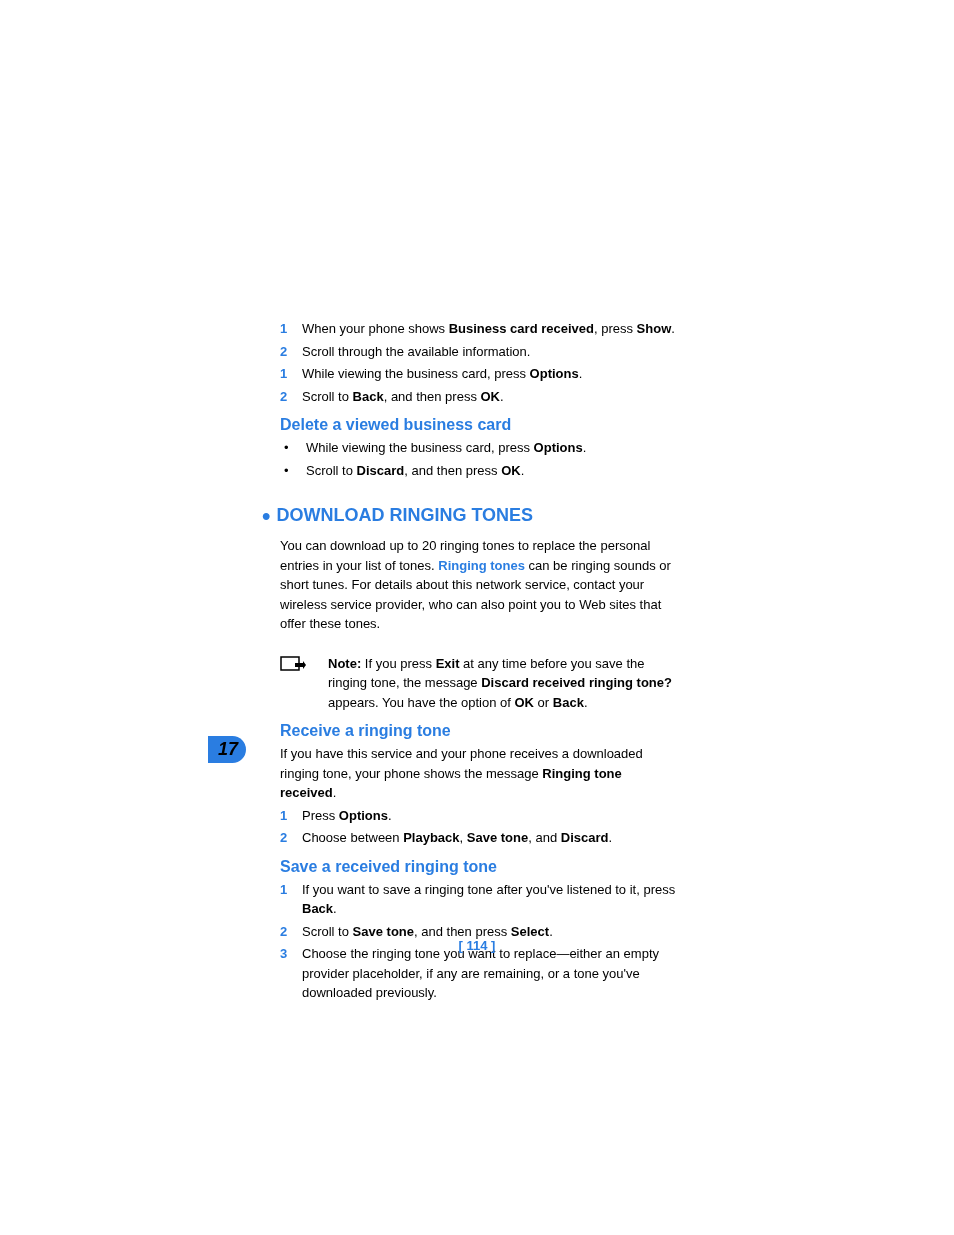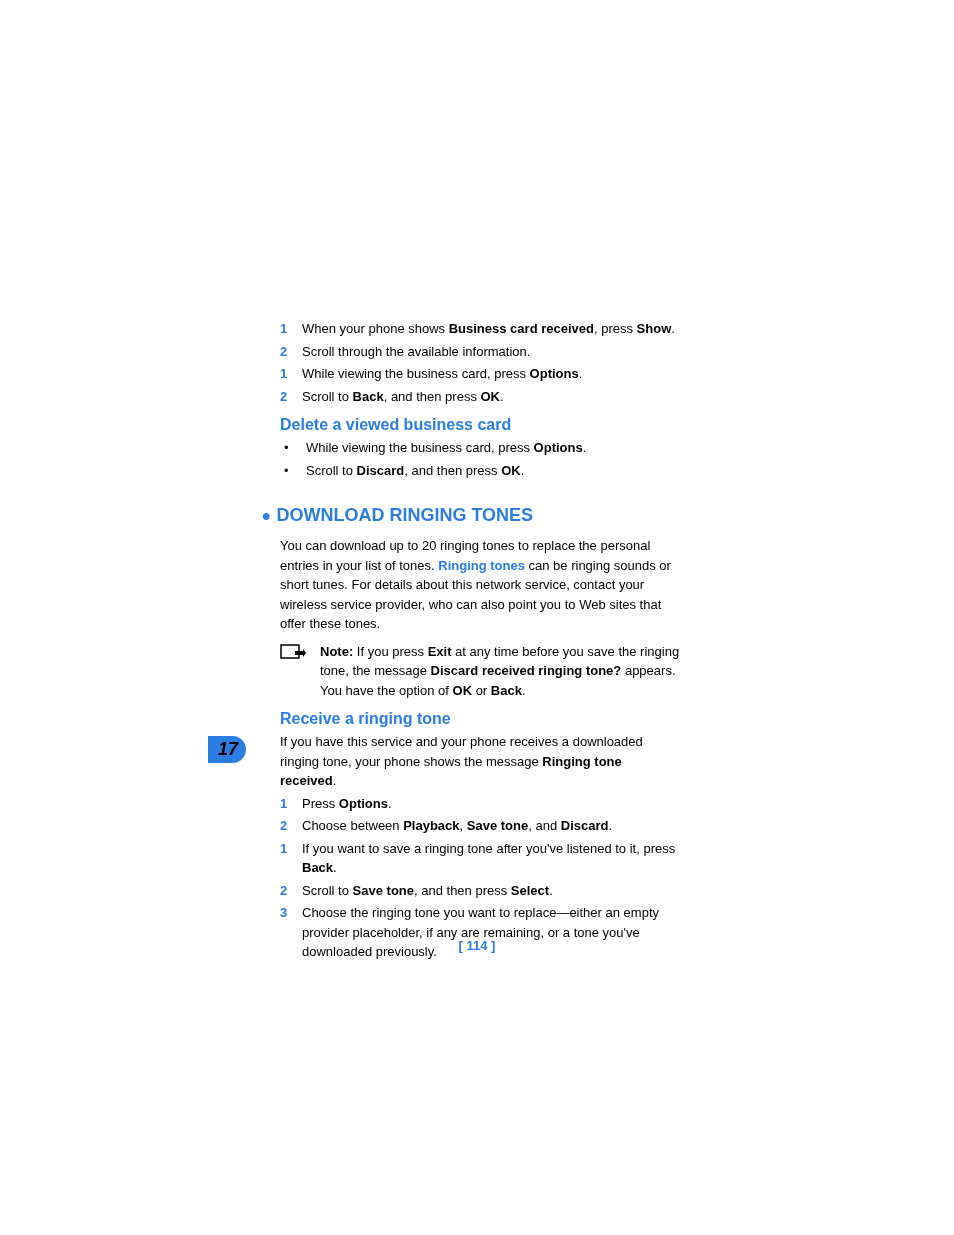"Note: If you press Exit" .note-block { gap: none -> 8px; margin: 8px 0 8px 0 -> 20px 0 8px 0 }
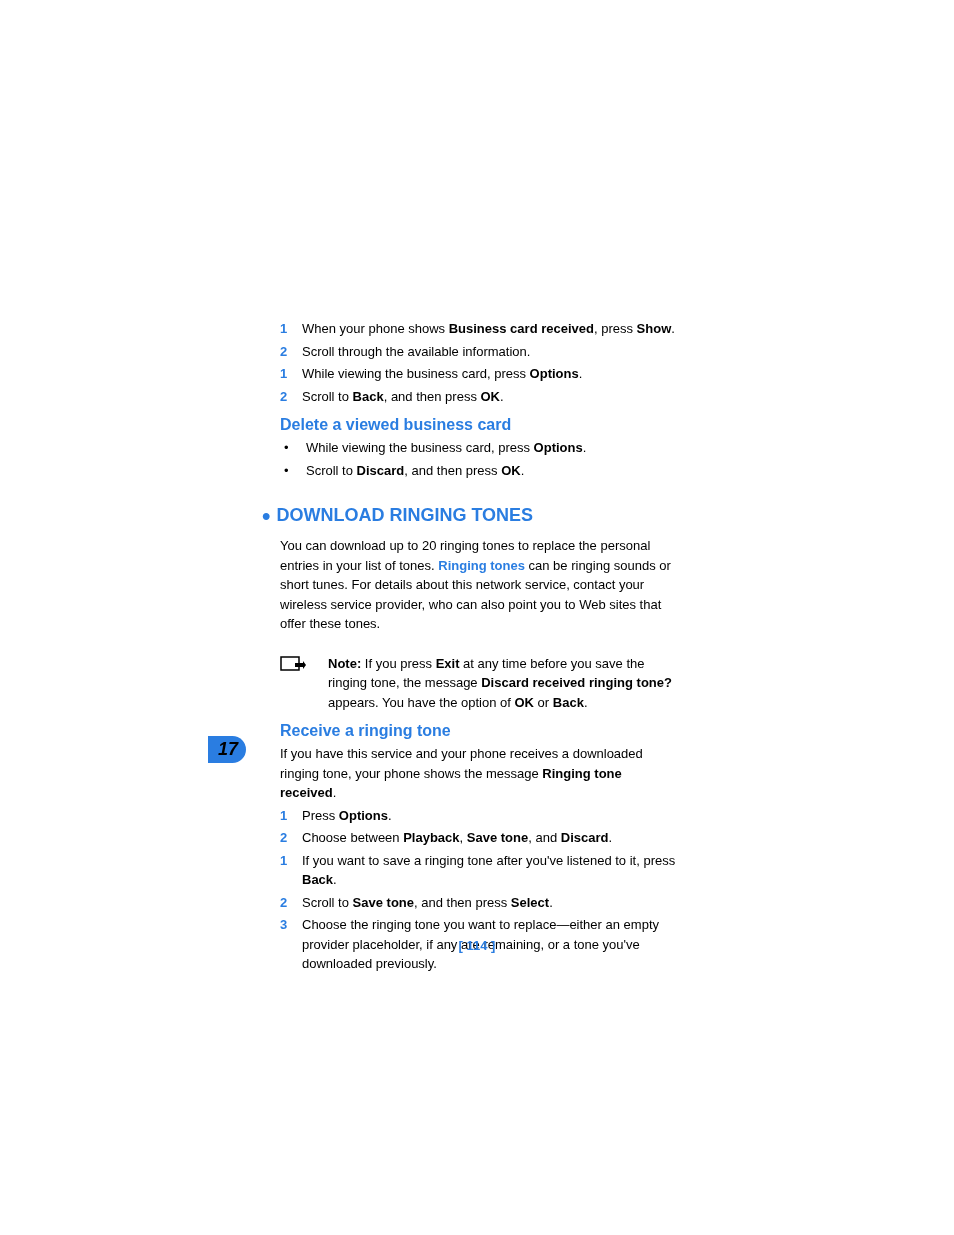"Save a received ringing tone" div.subhead { html: none -> <div>Save a received ringing tone</div> }
